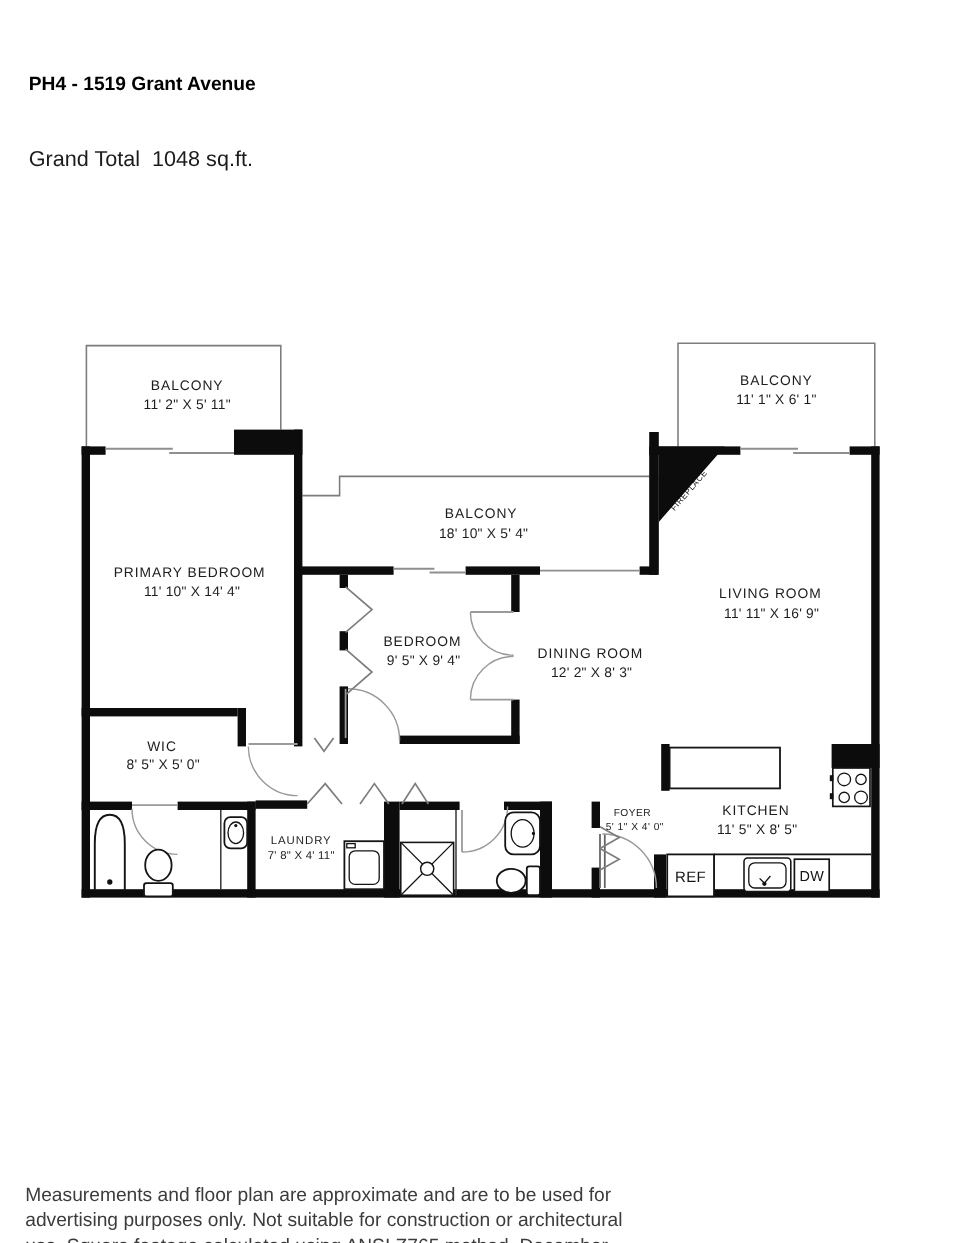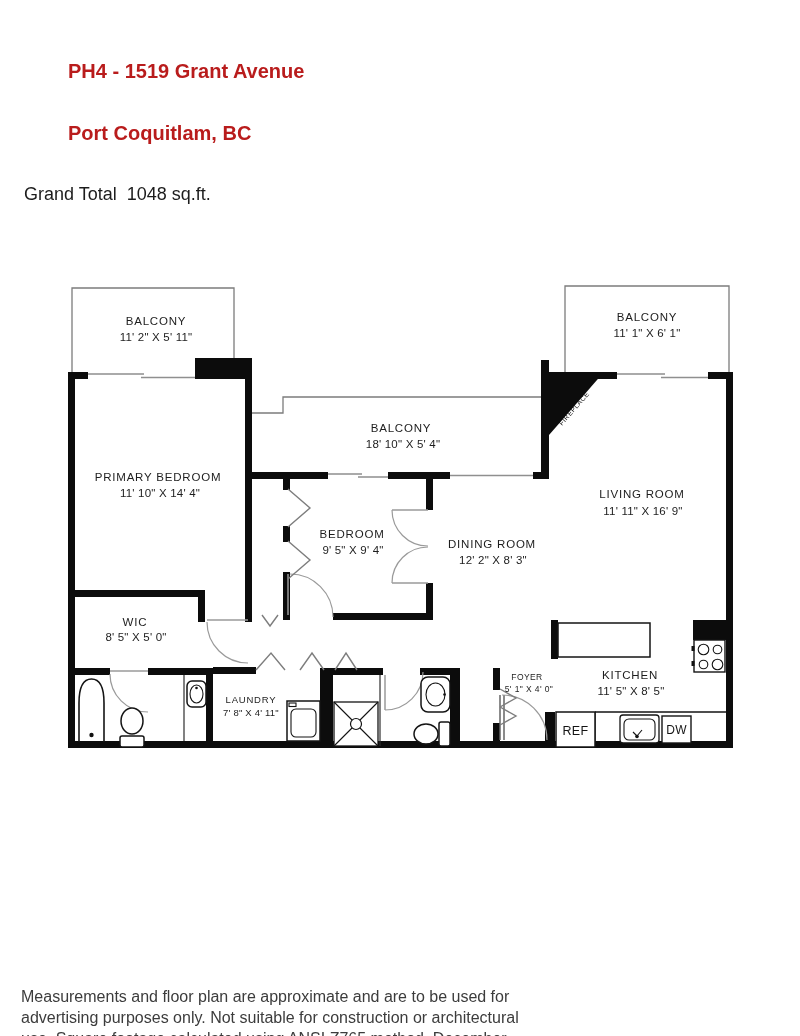"PH4 - 1519 Grant Avenue" .h1 { color: #b91c1c -> #000000; font-size: 20px -> 16px; margin-left: 44px -> none }
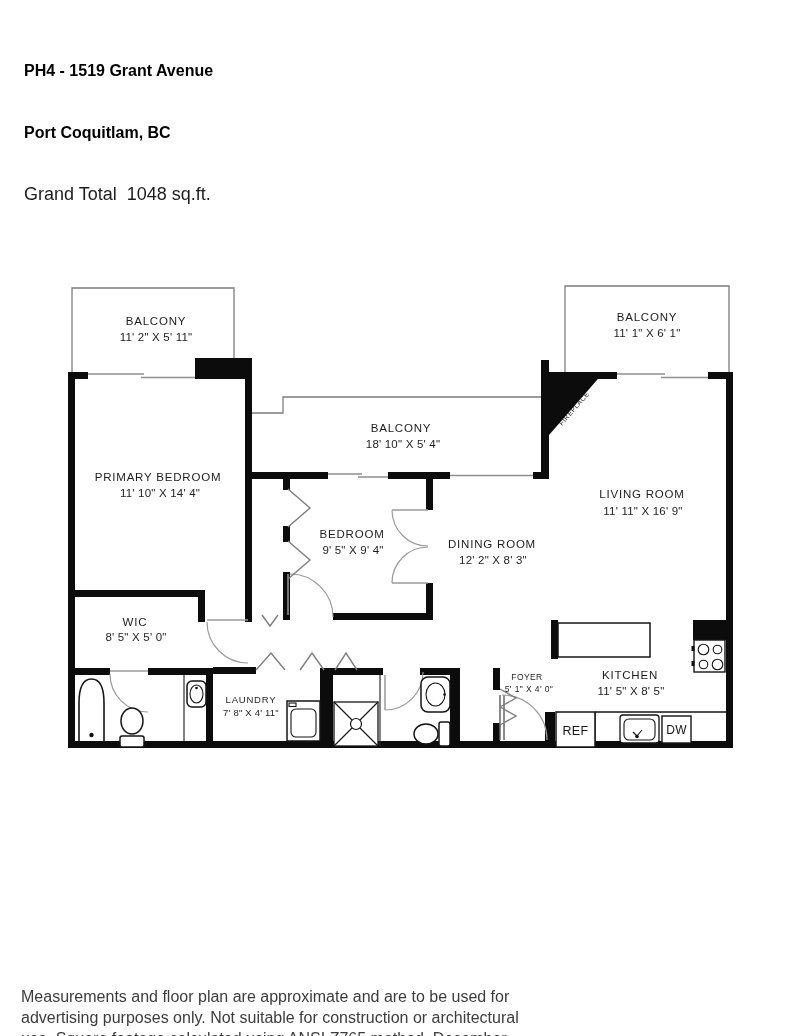"Port Coquitlam, BC" div.h1 { html: <div>Port Coquitlam, BC</div> -> none }
